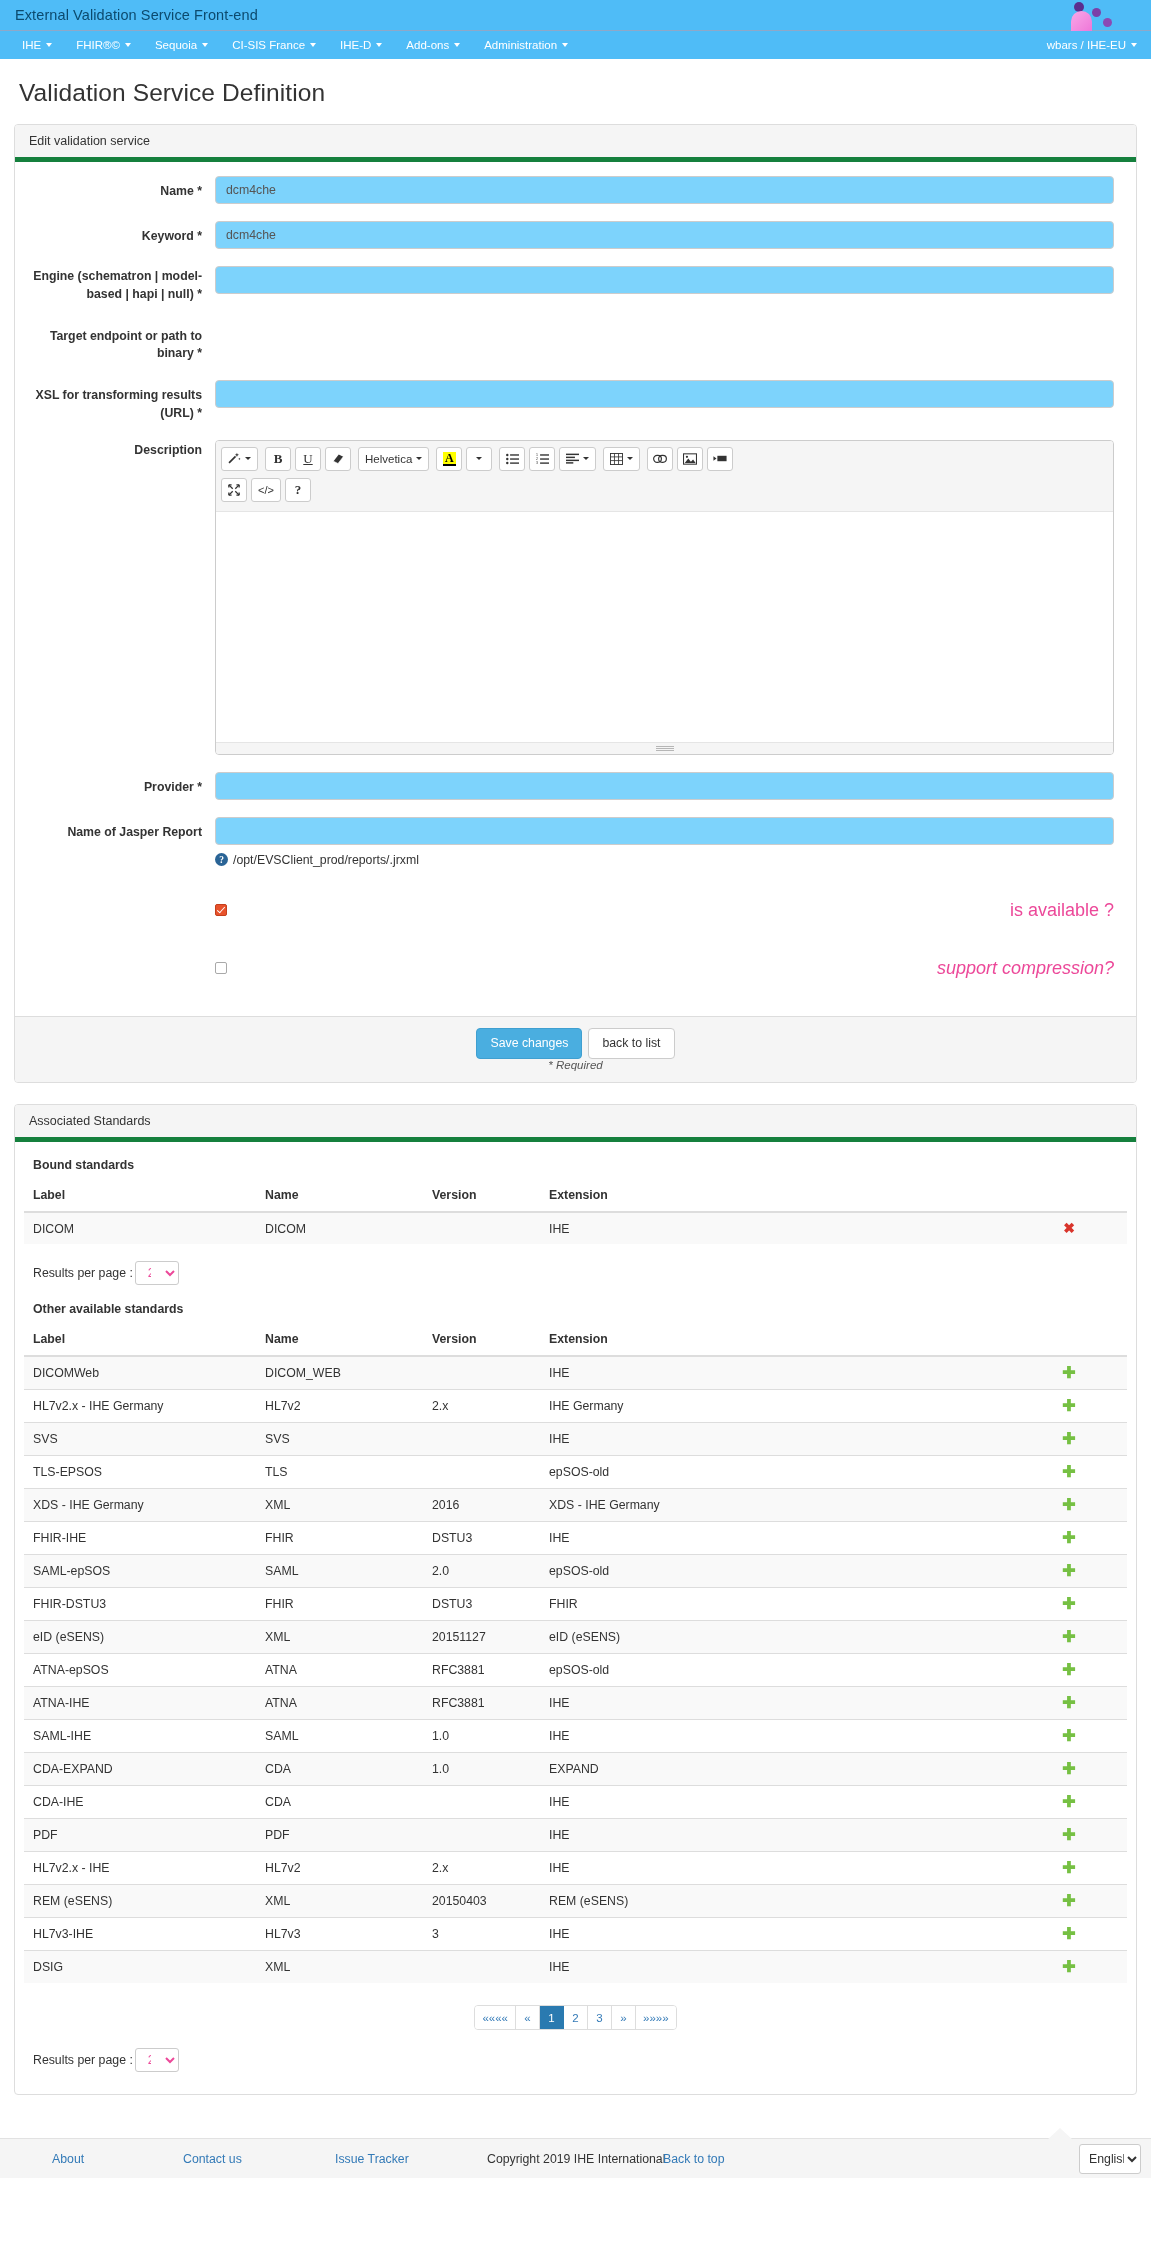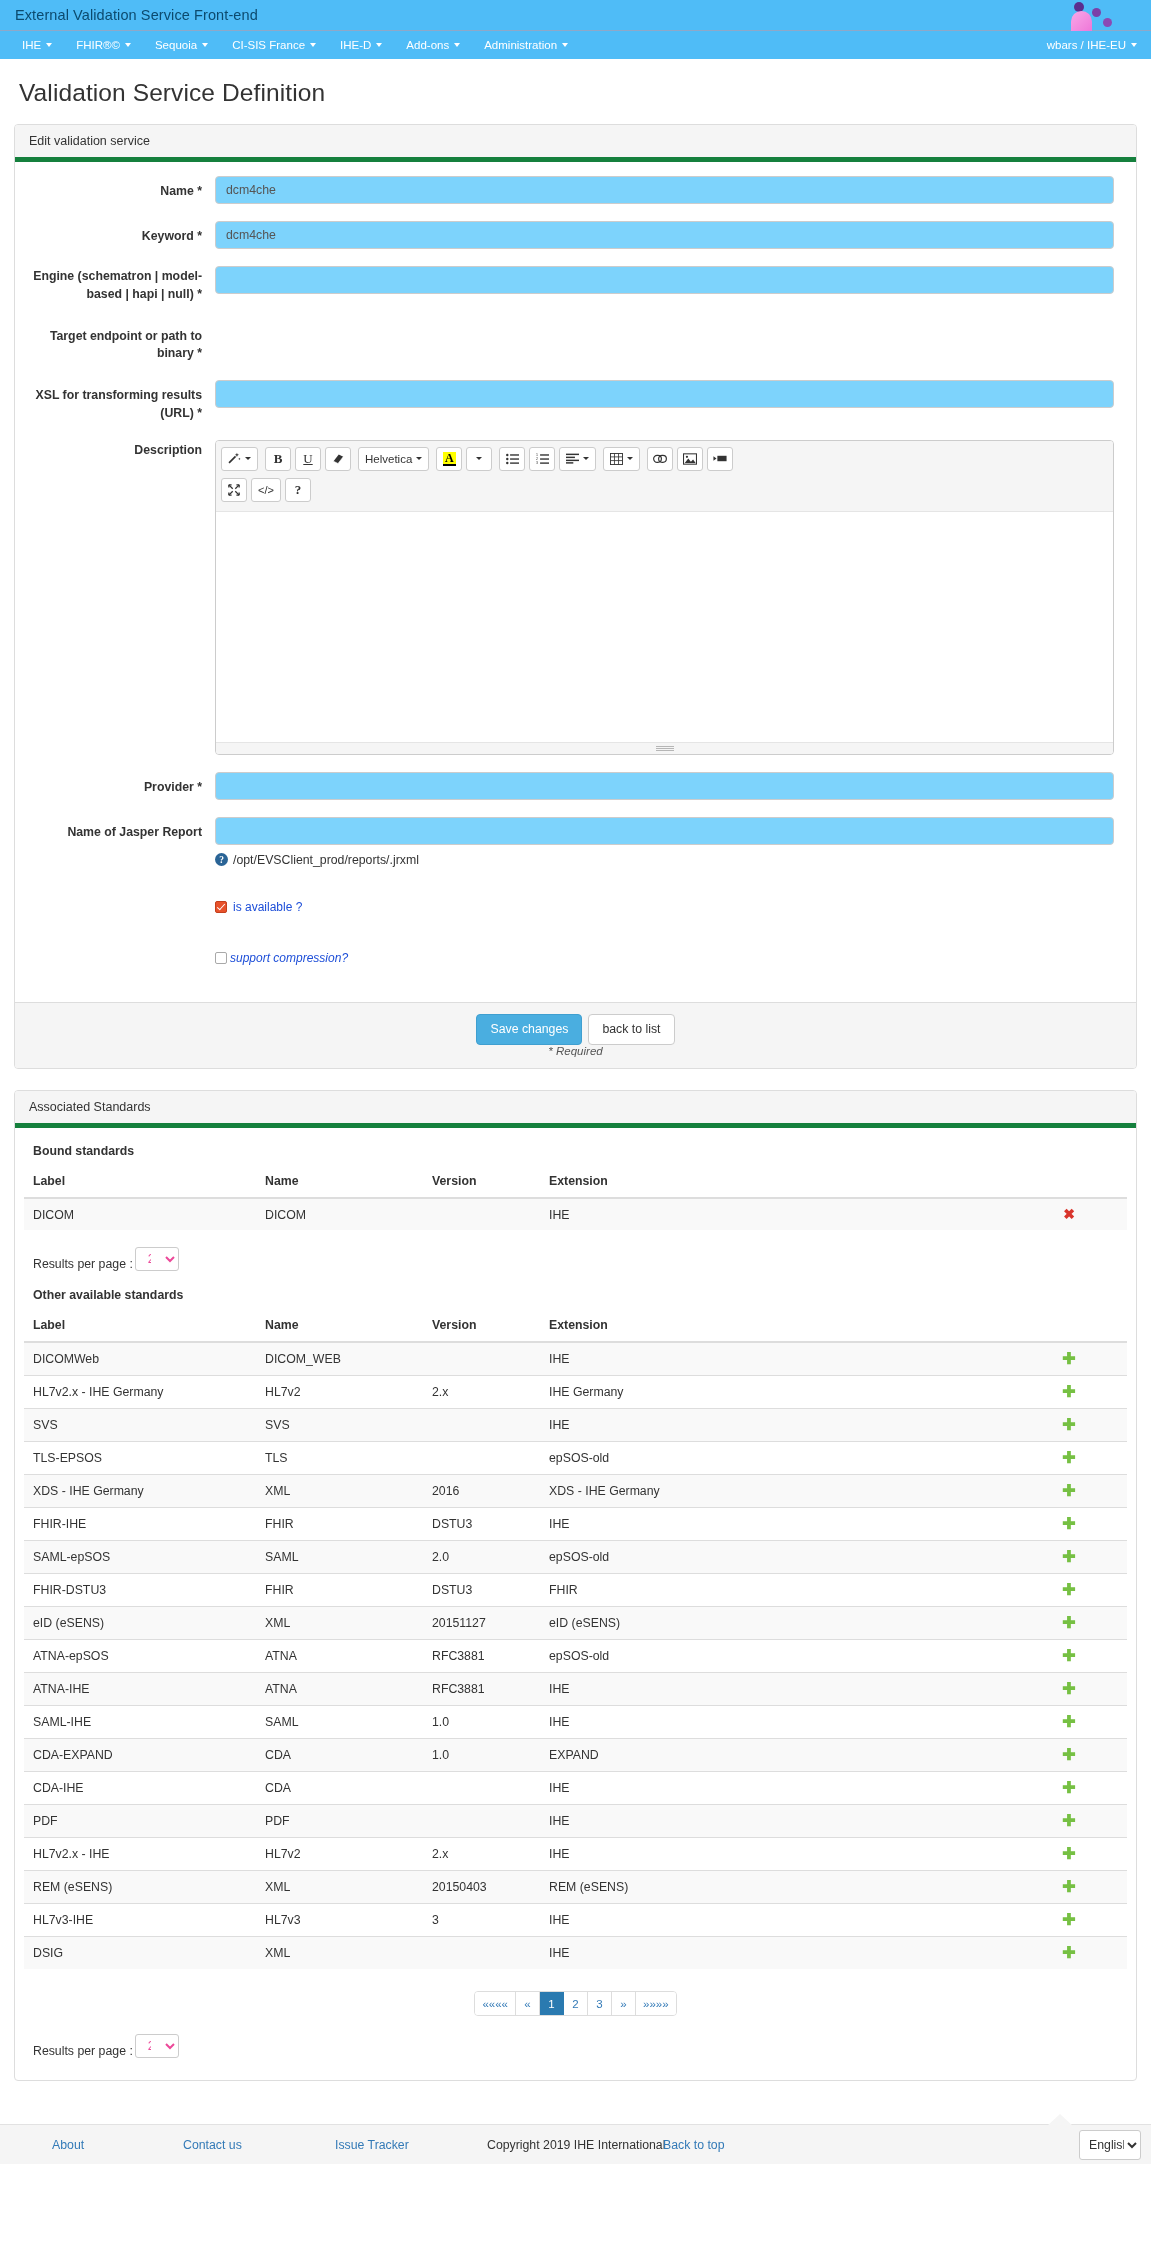"is available ?" .check-row { color: #1d4ed8 -> #ec4899; font-size: 12px -> 18px; justify-content: none -> space-between }
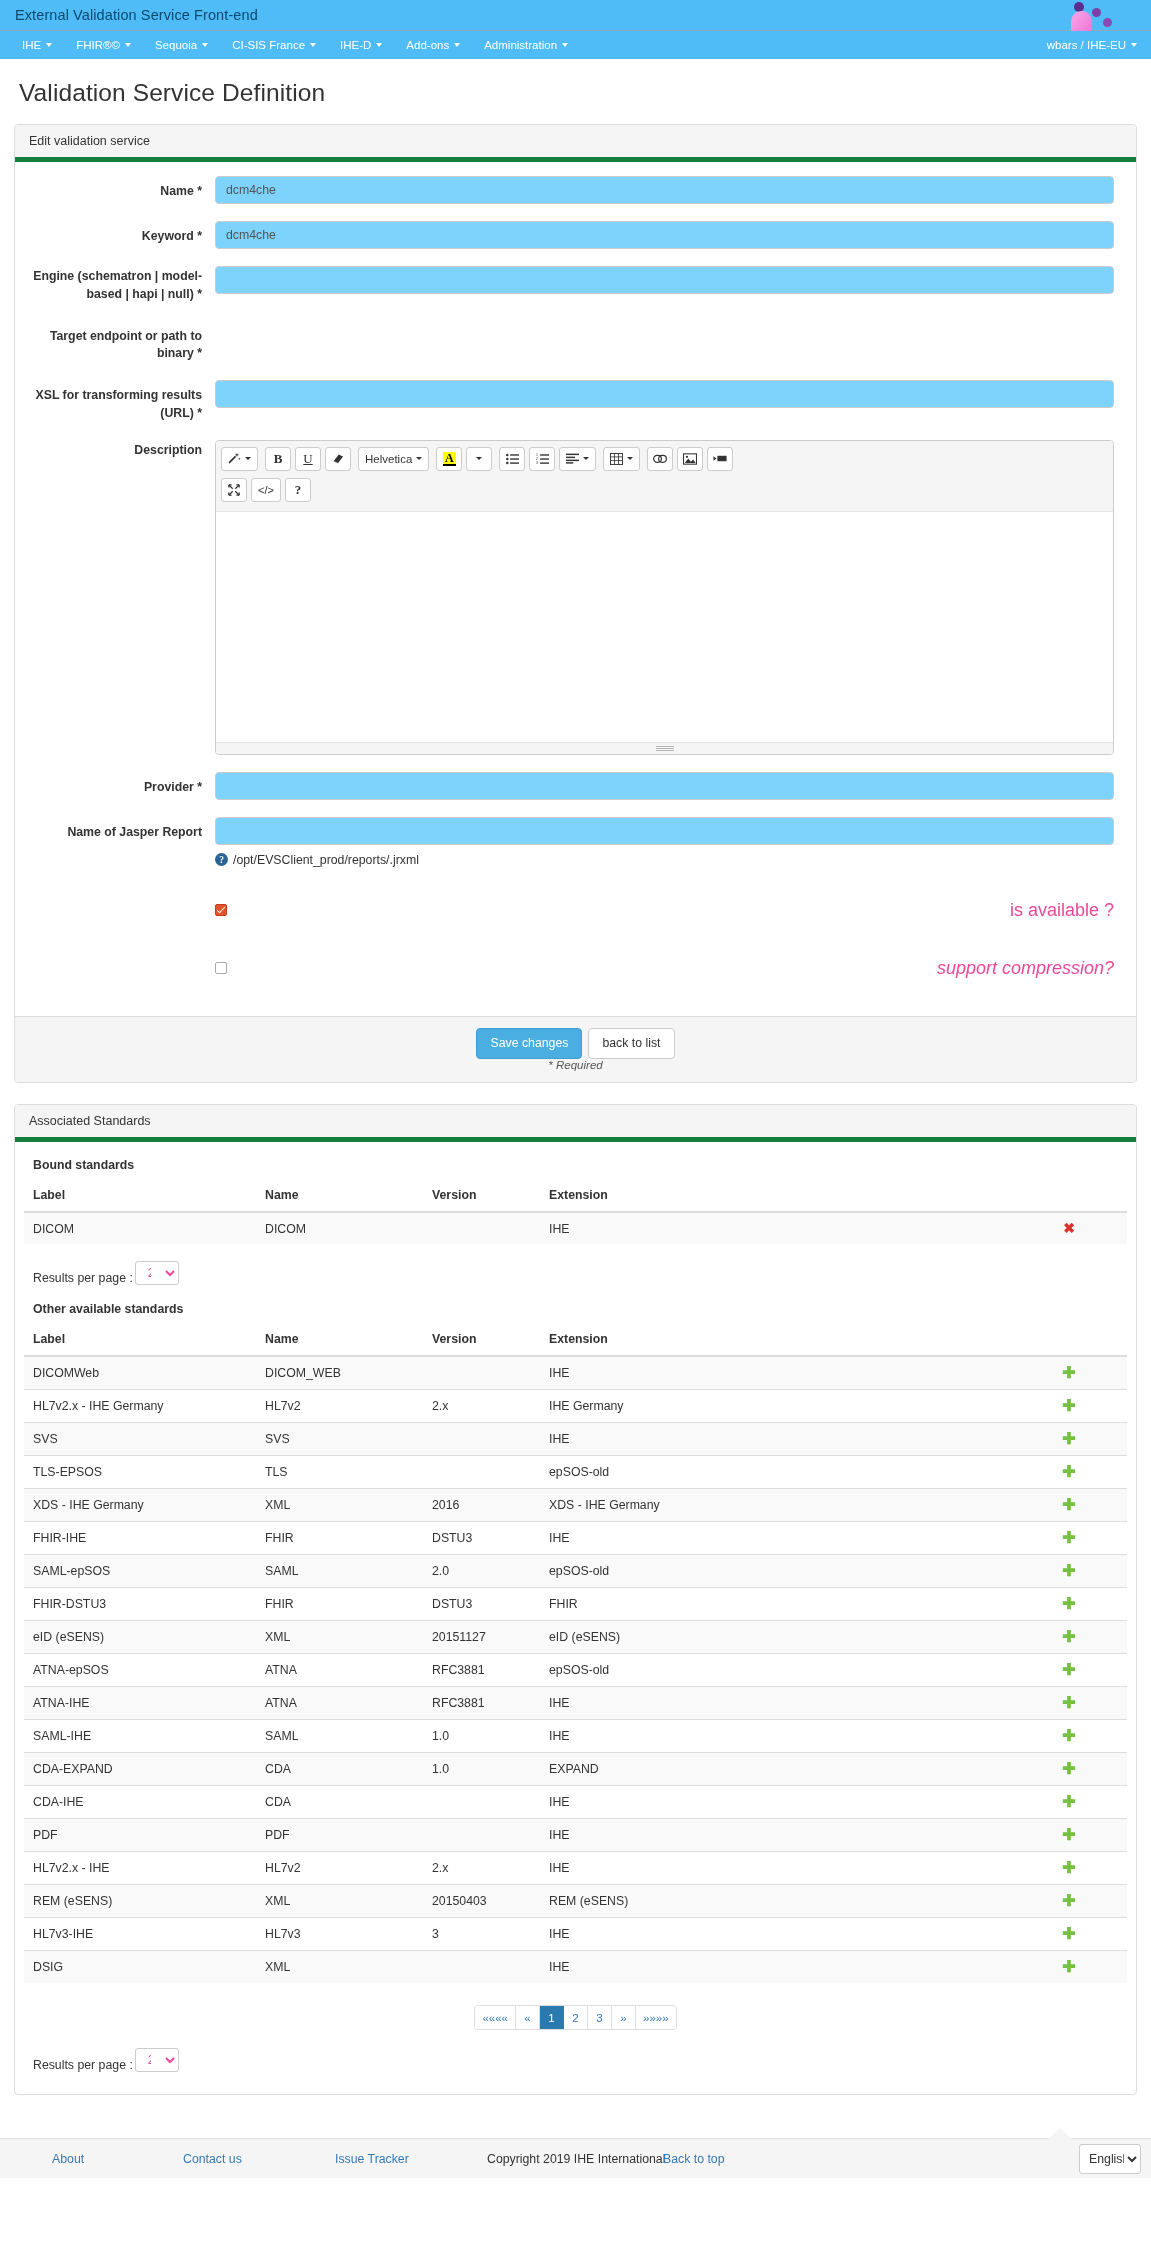"Results per page :" .rpp-row { align-items: flex-end -> center }
